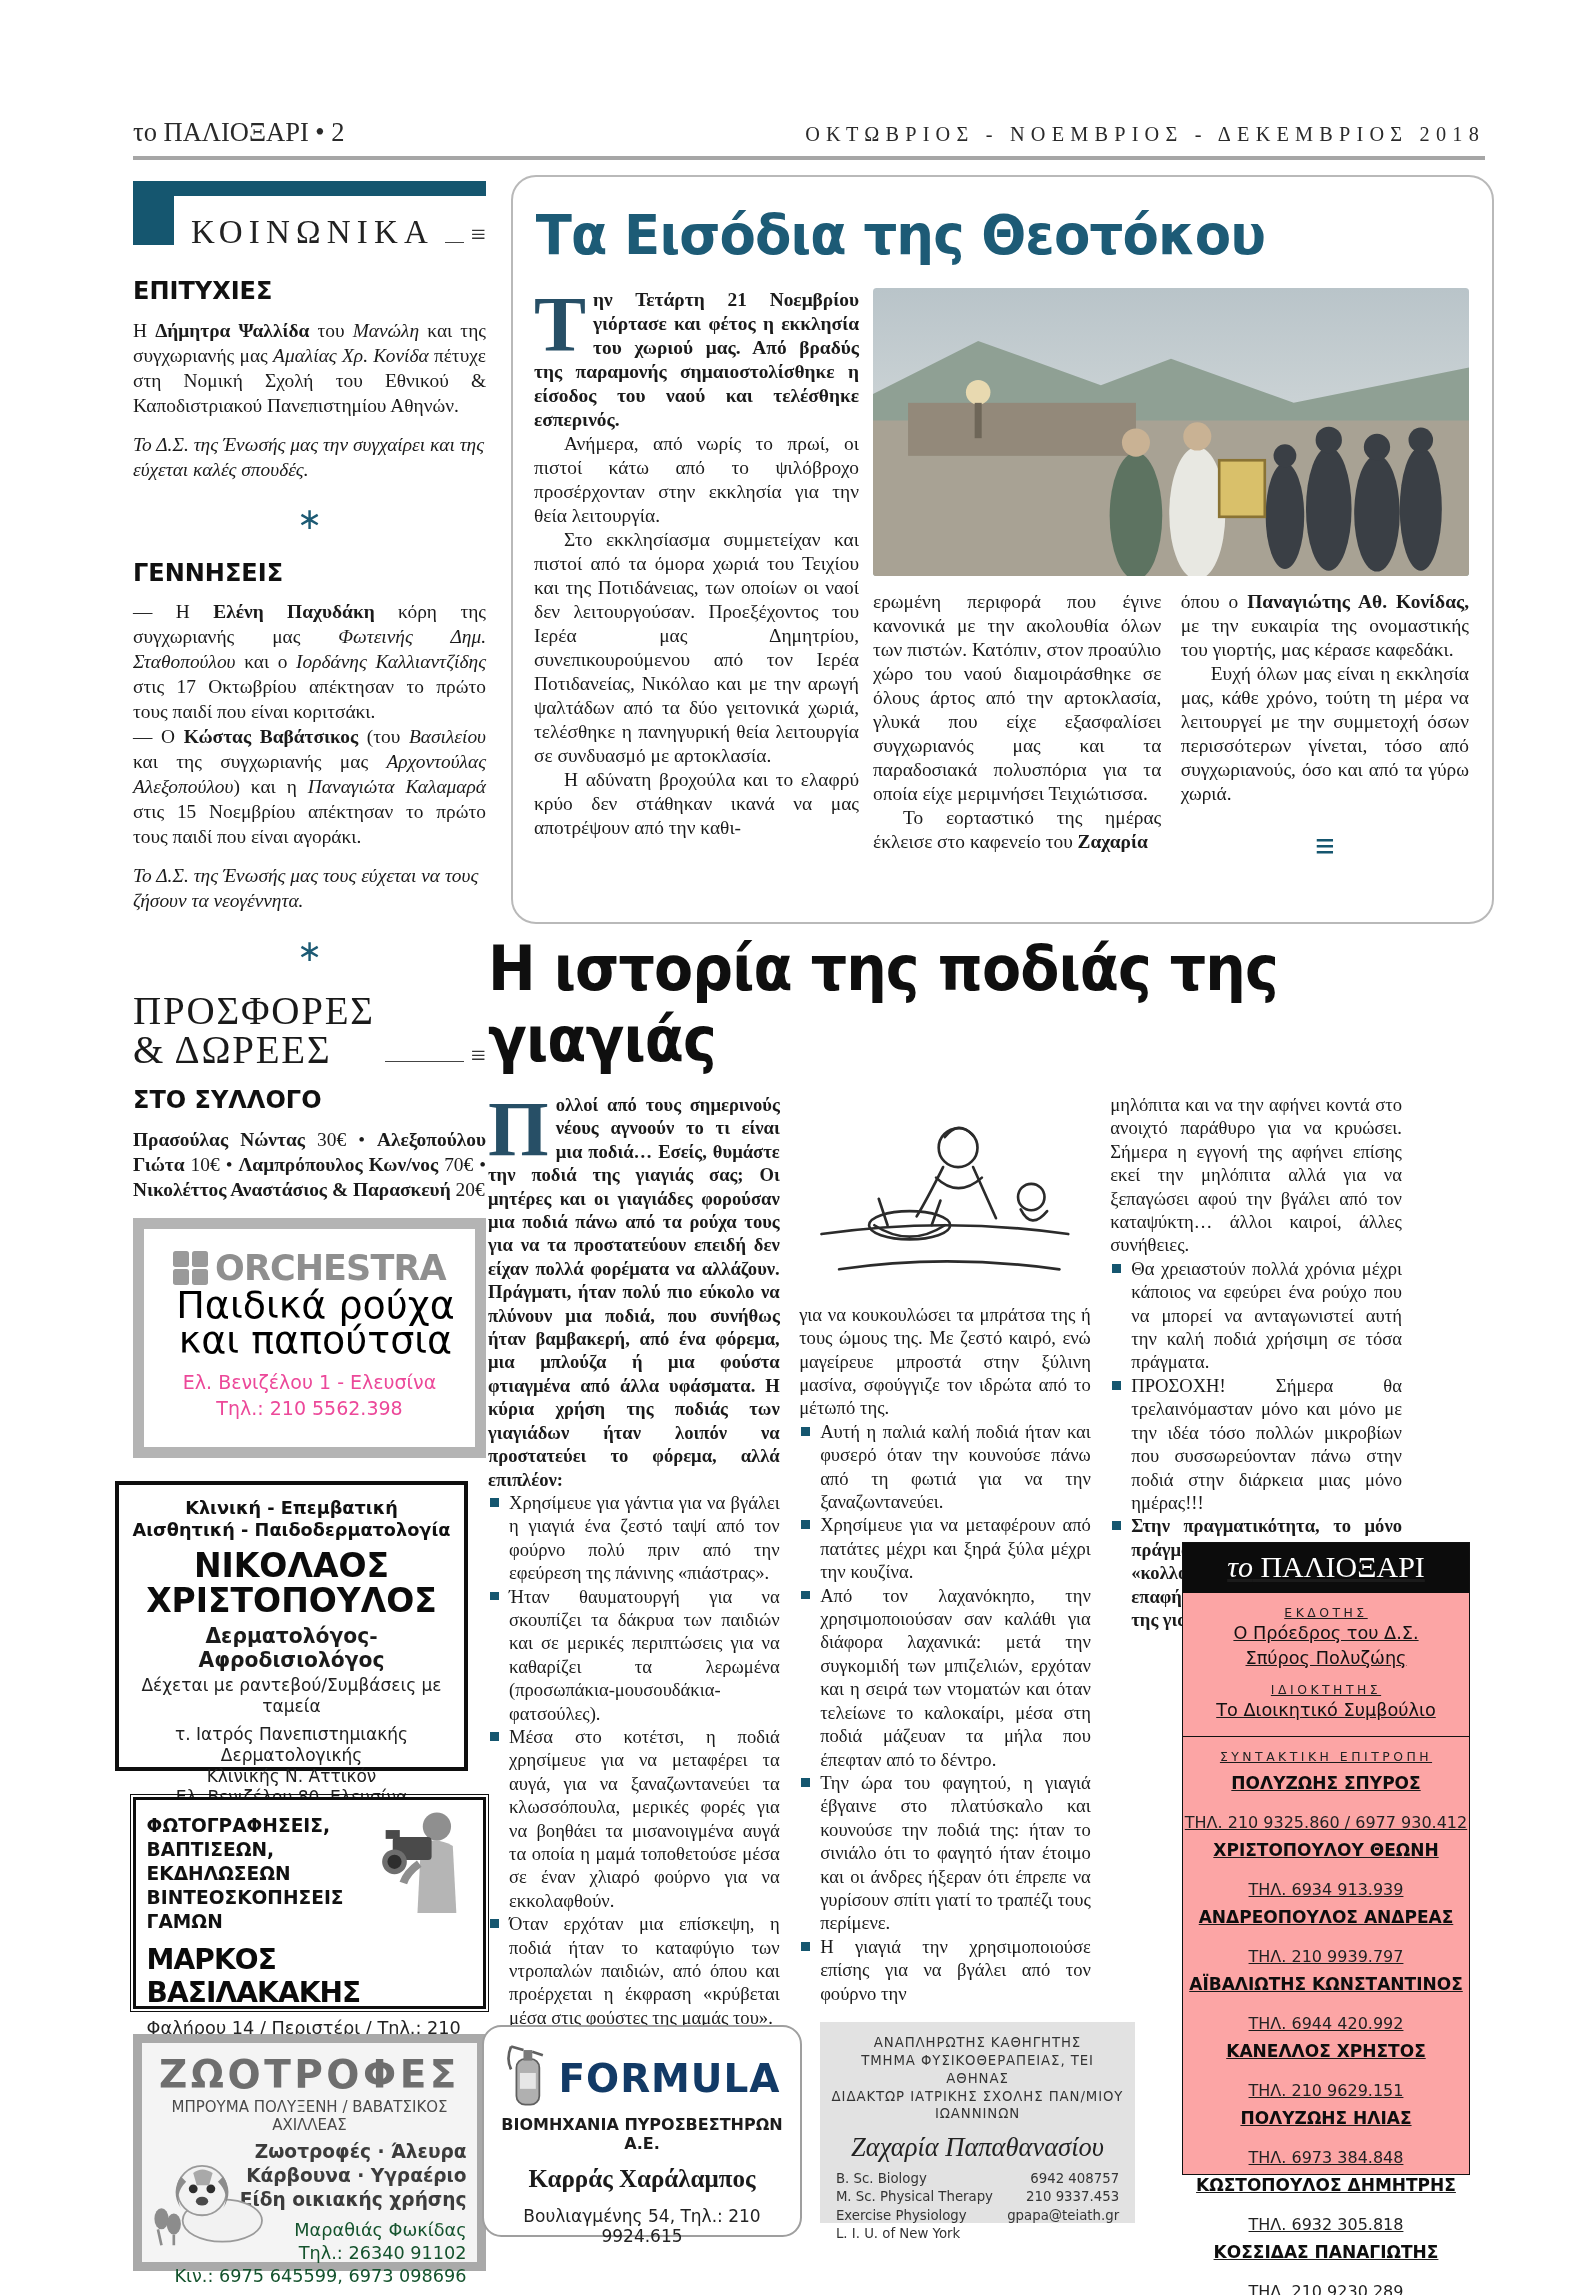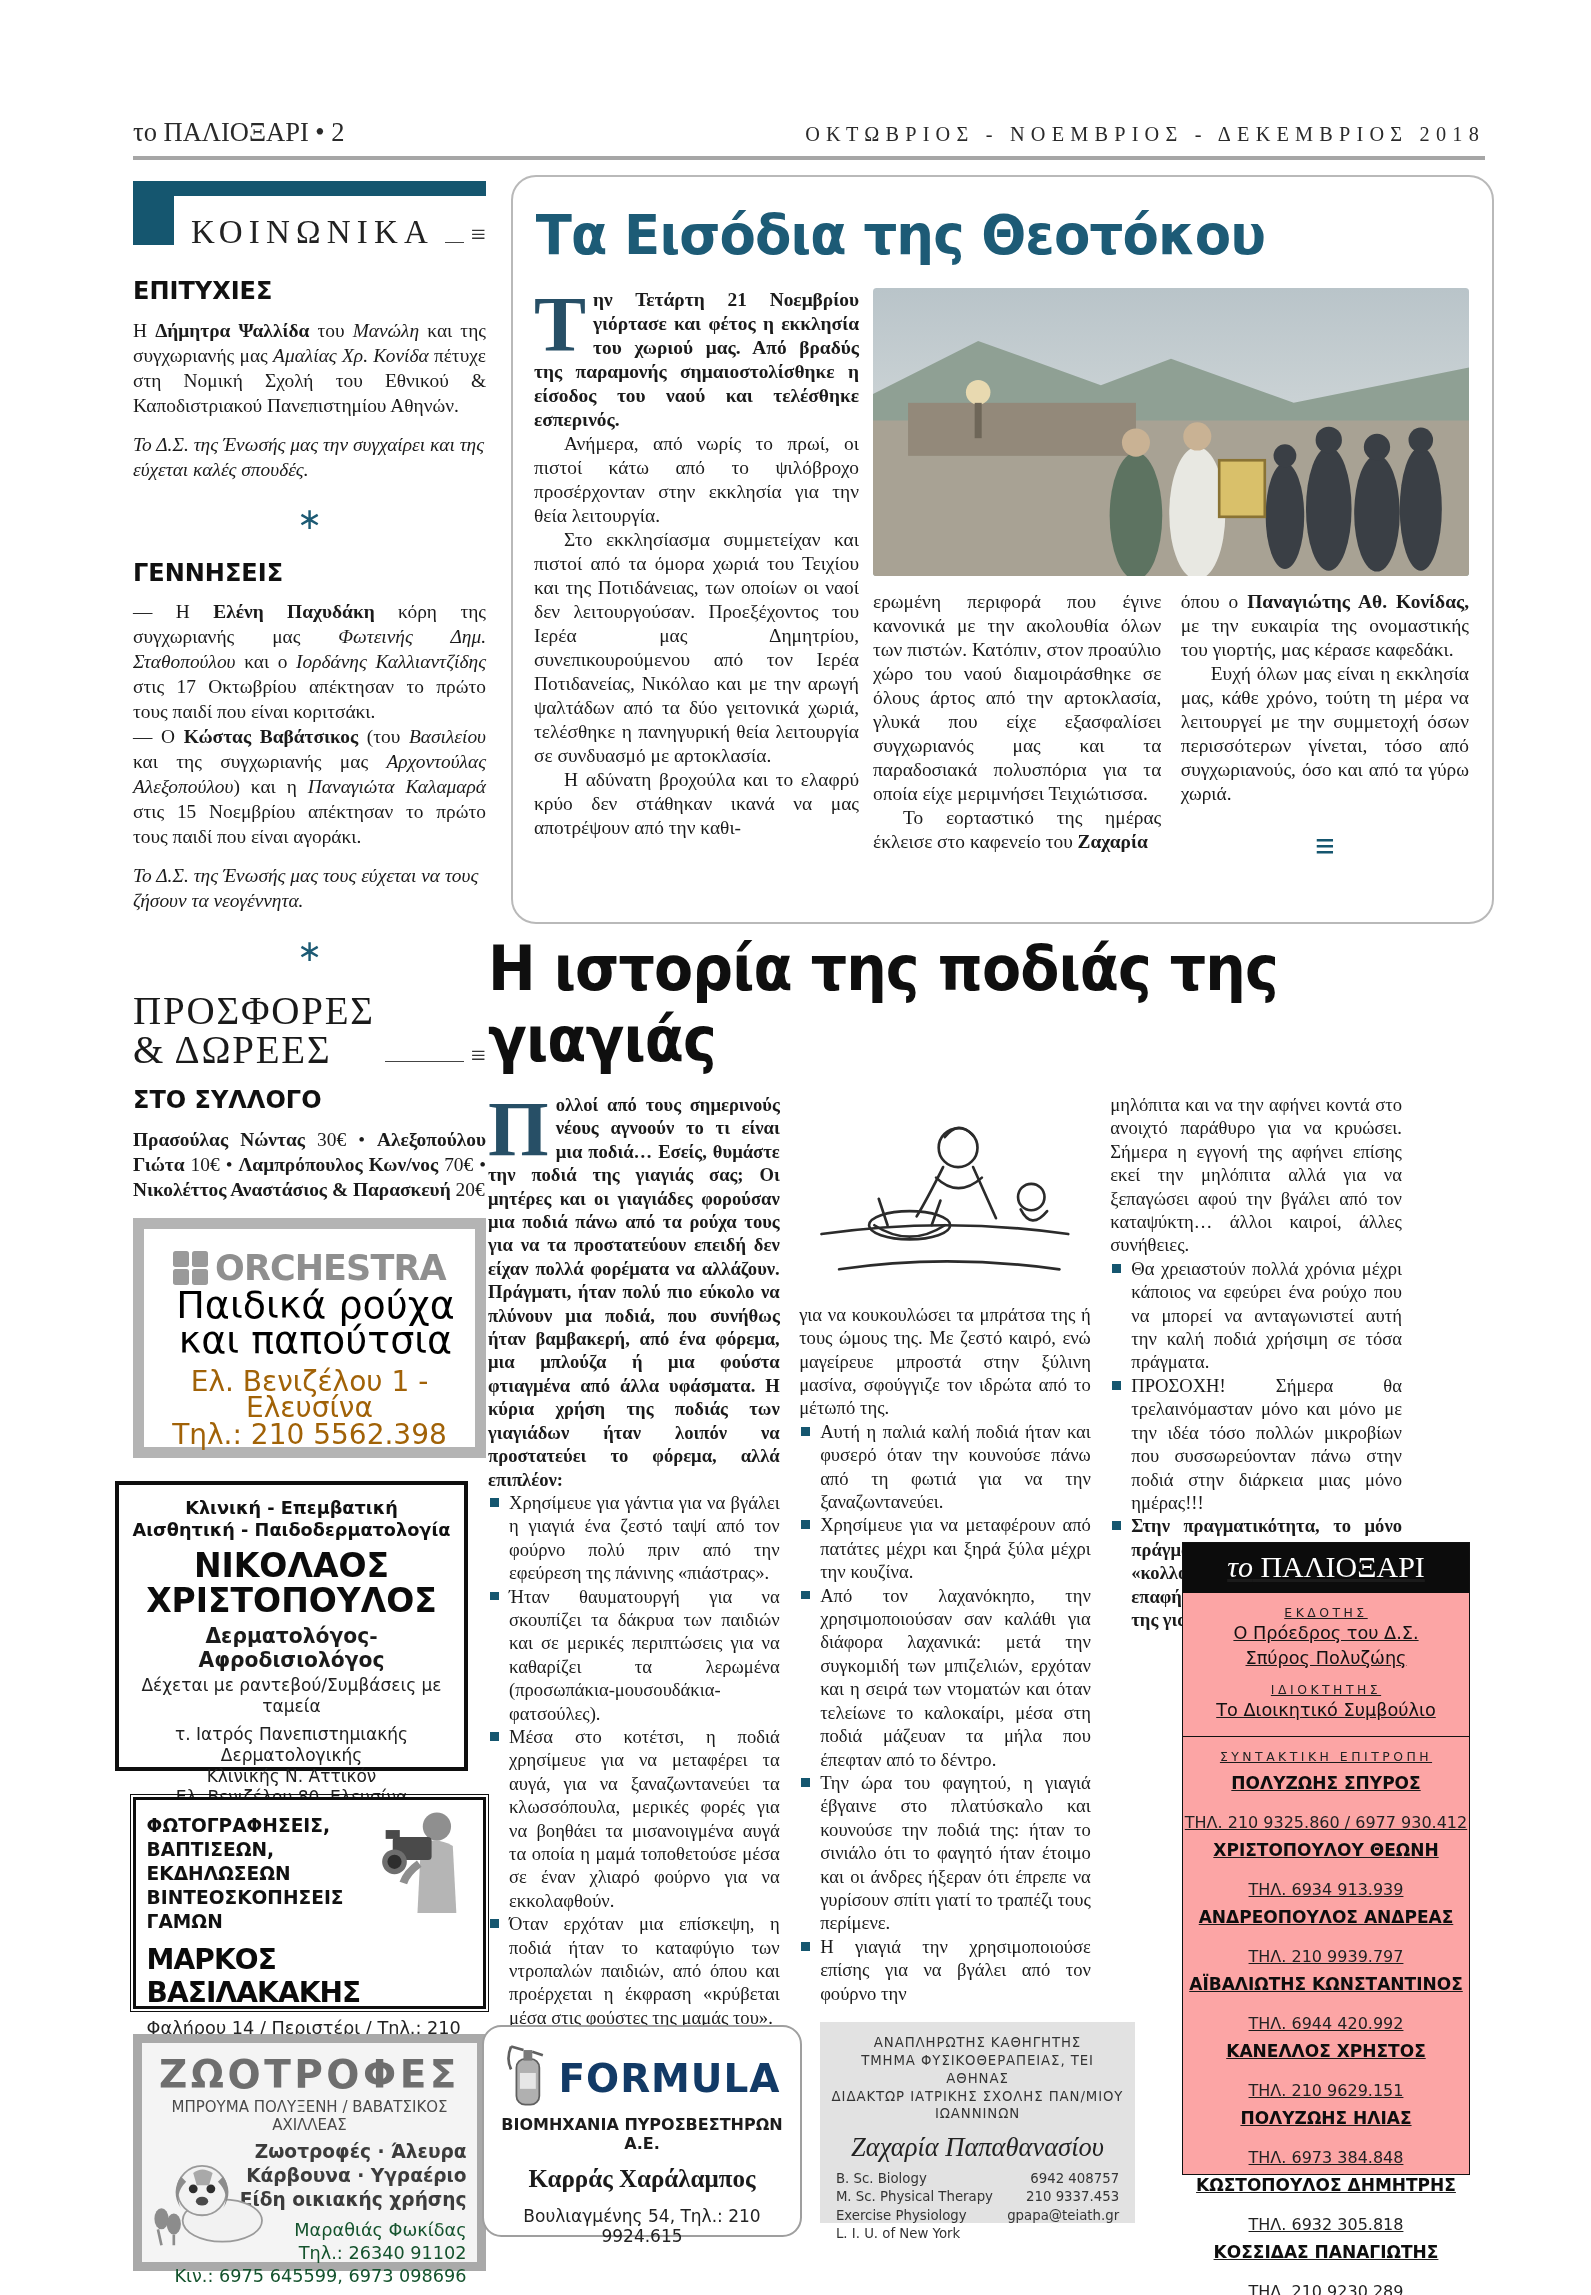"Ελ. Βενιζέλου 1 - Ελευσίνα" .orch-addr { color: #a16207 -> #ec4899; font-size: 28px -> 19px }
